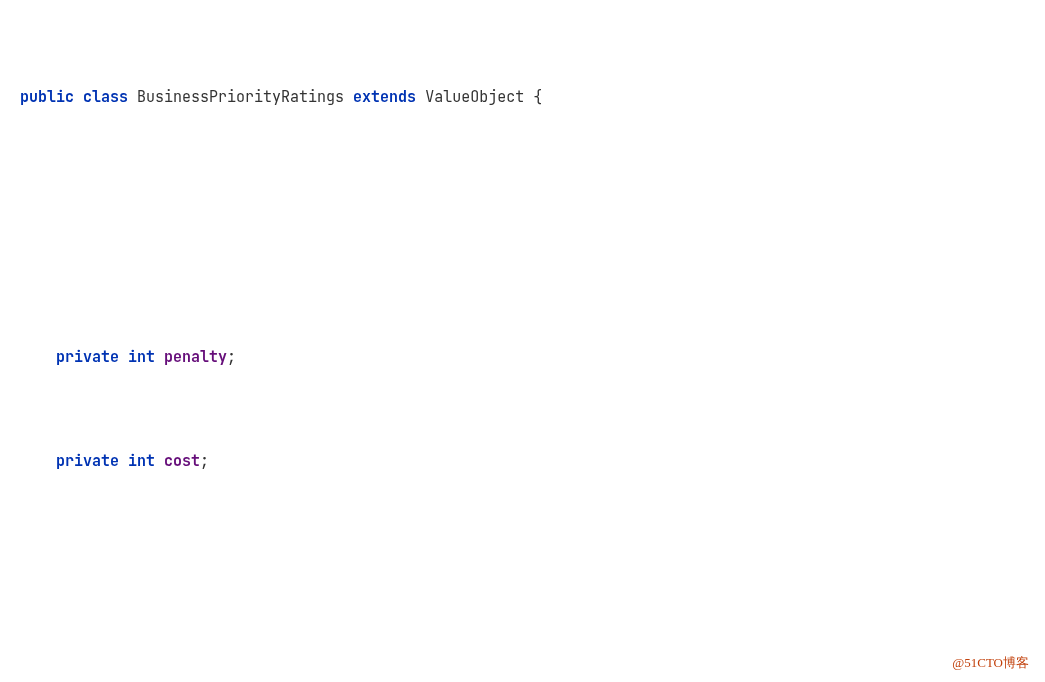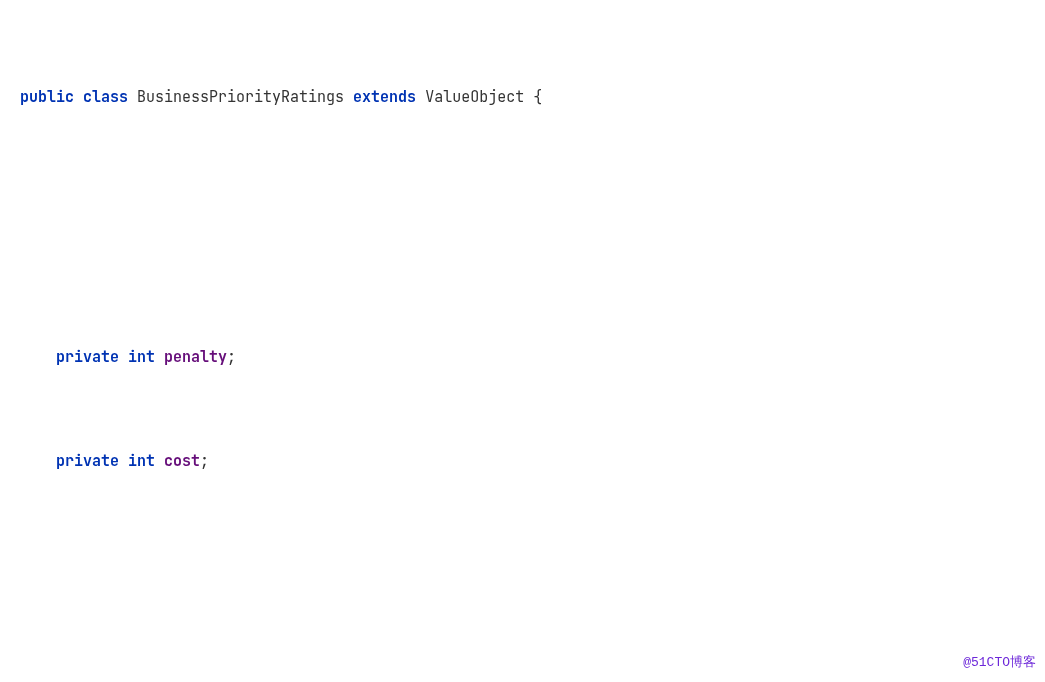"@51CTO博客" .watermark { color: #6d28d9 -> #c2410c; font-family: Liberation Mono, monospace -> Liberation Serif, serif; right: 9px -> 16px }
